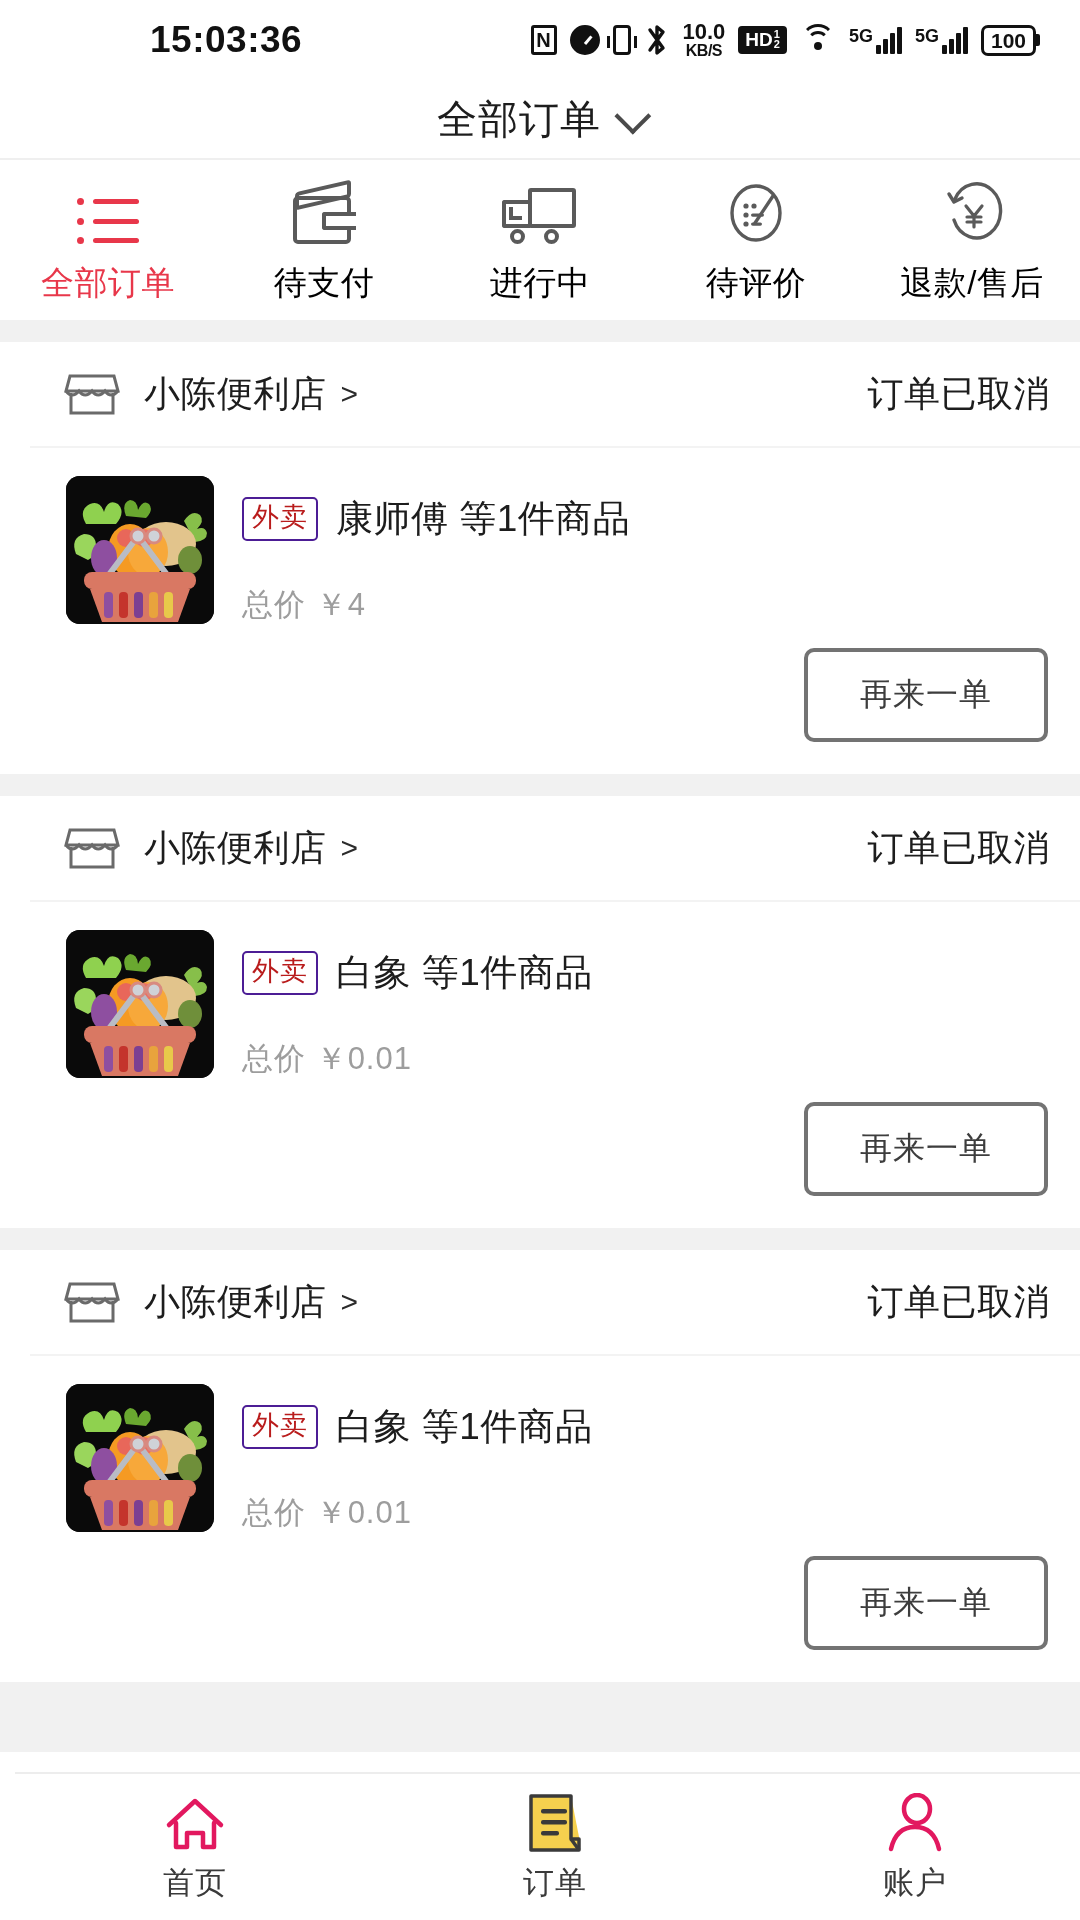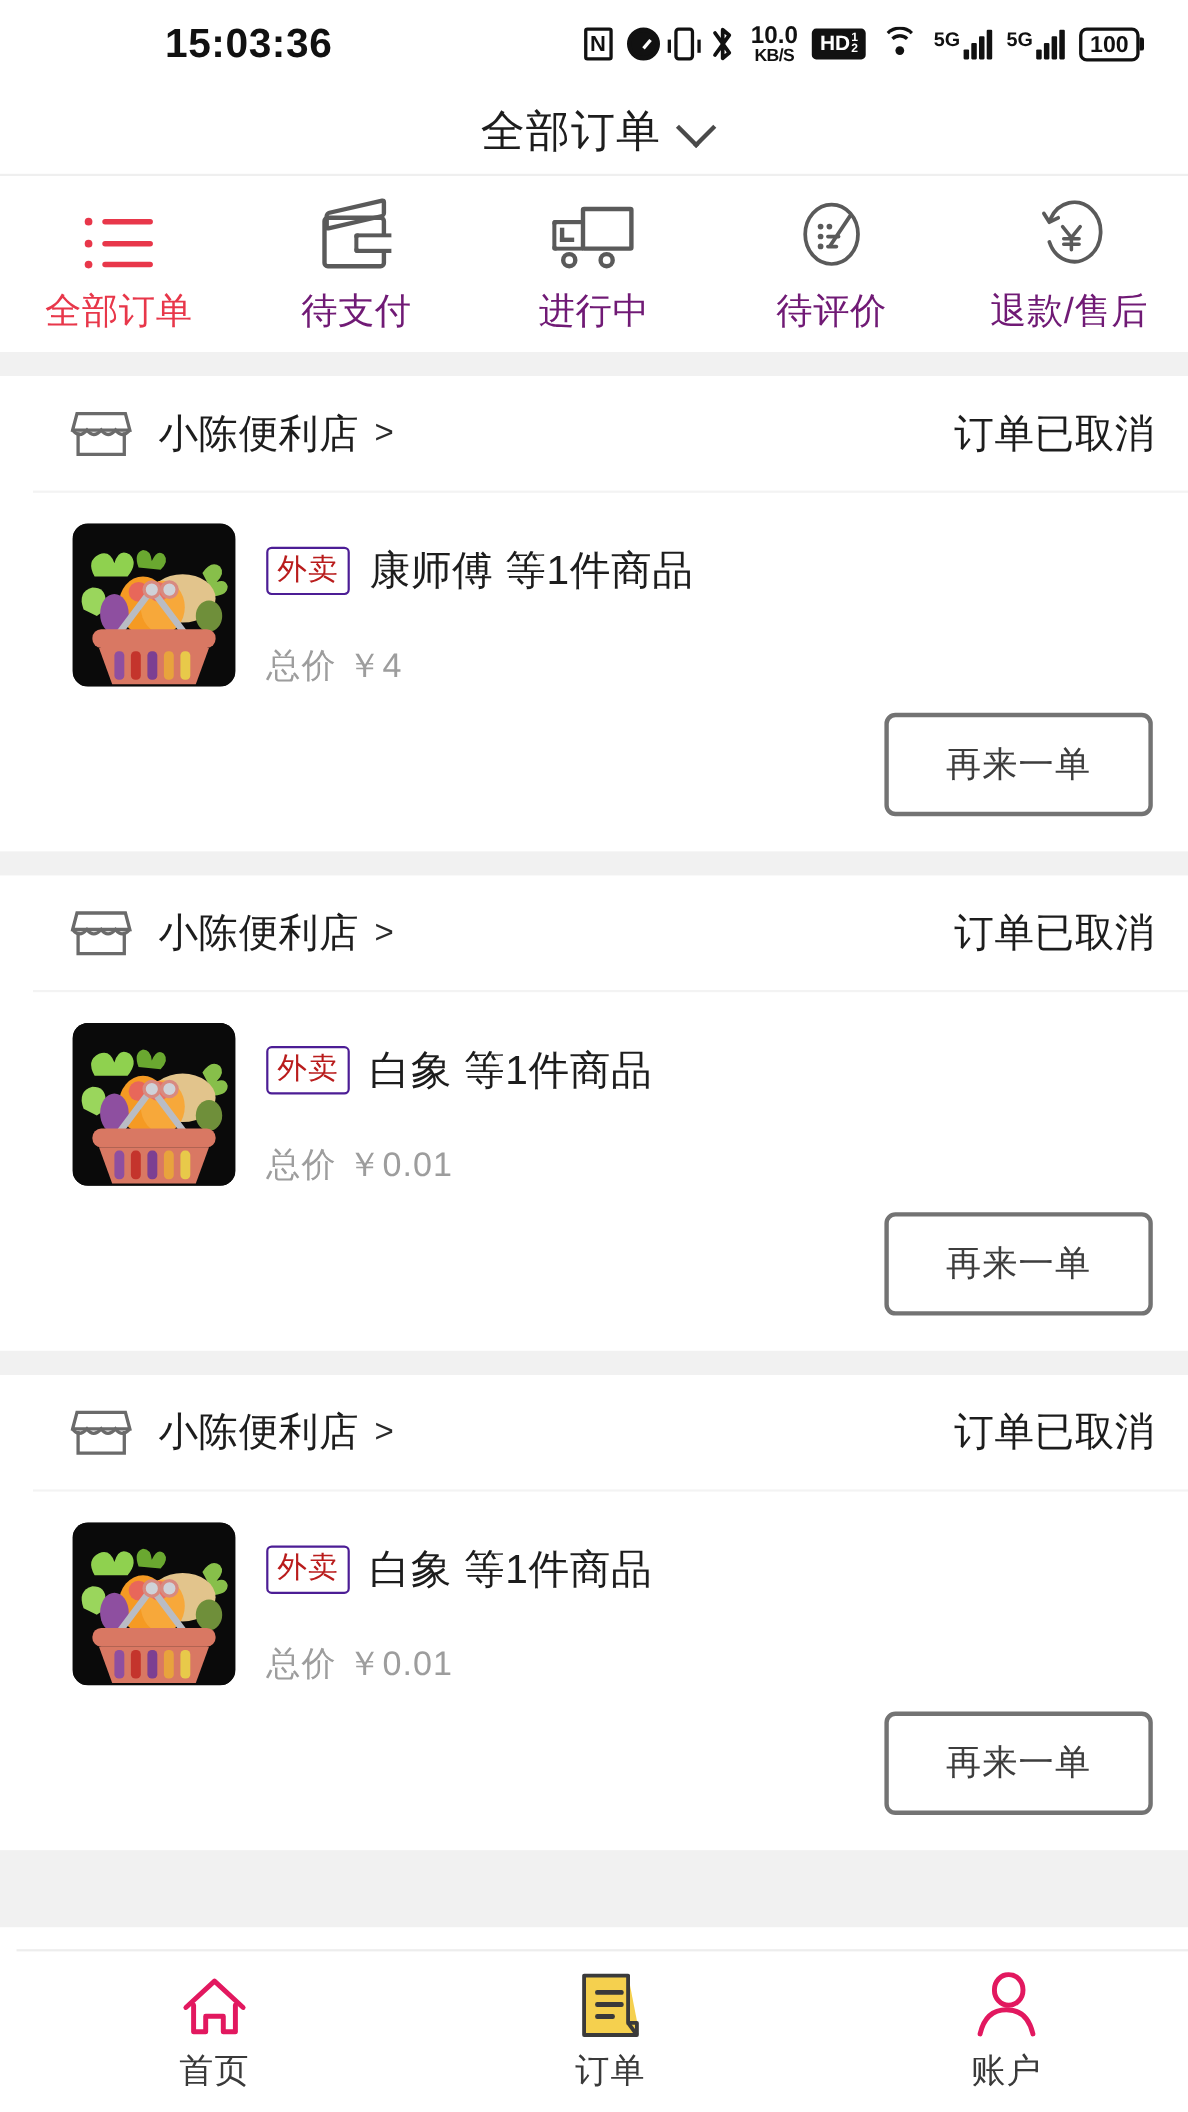"待支付" .cat .lbl { color: #701a75 -> #000000 }
